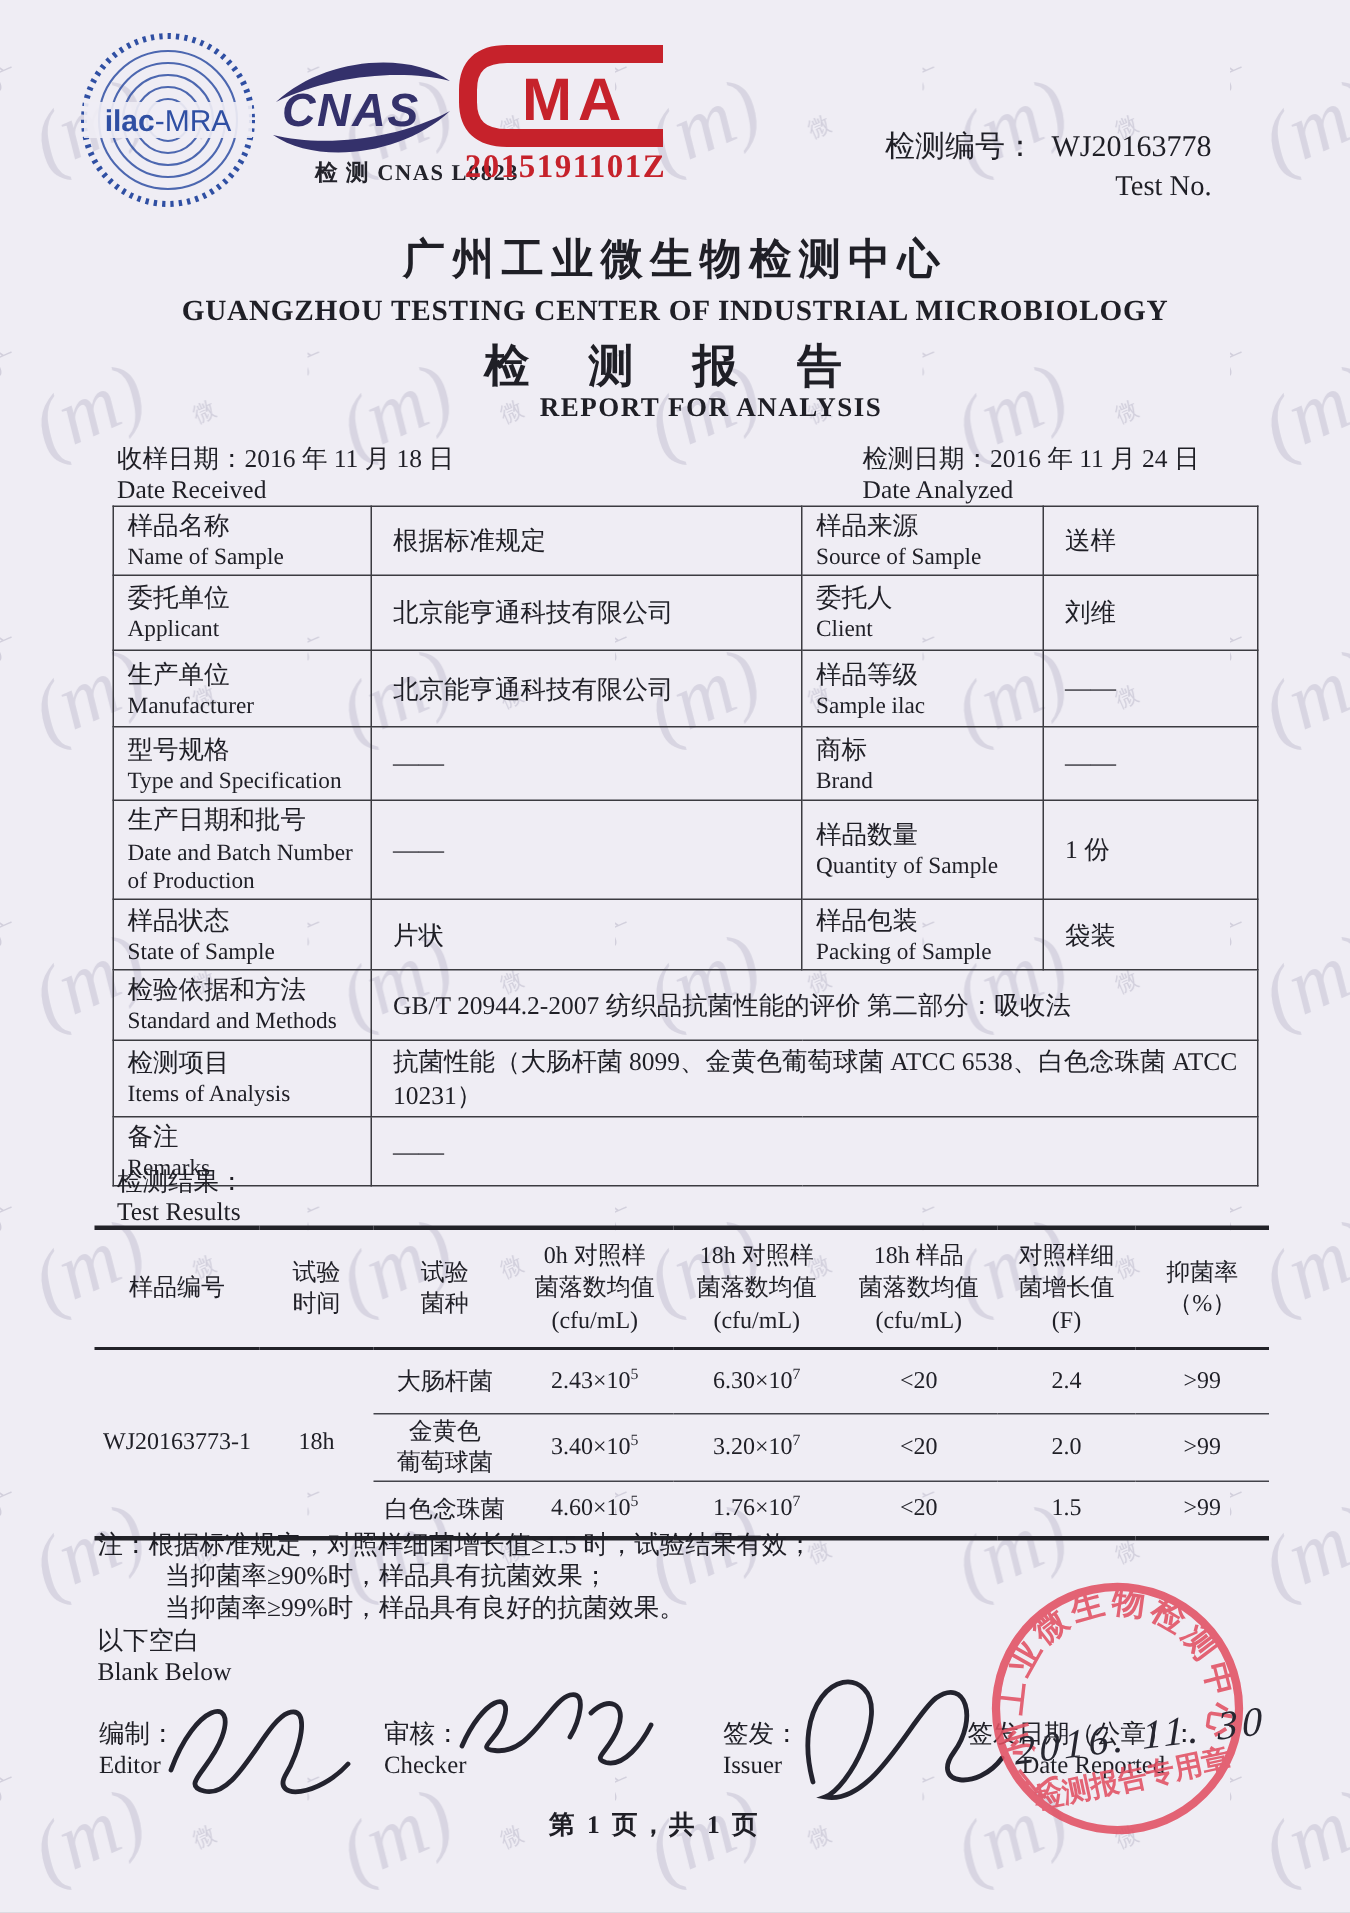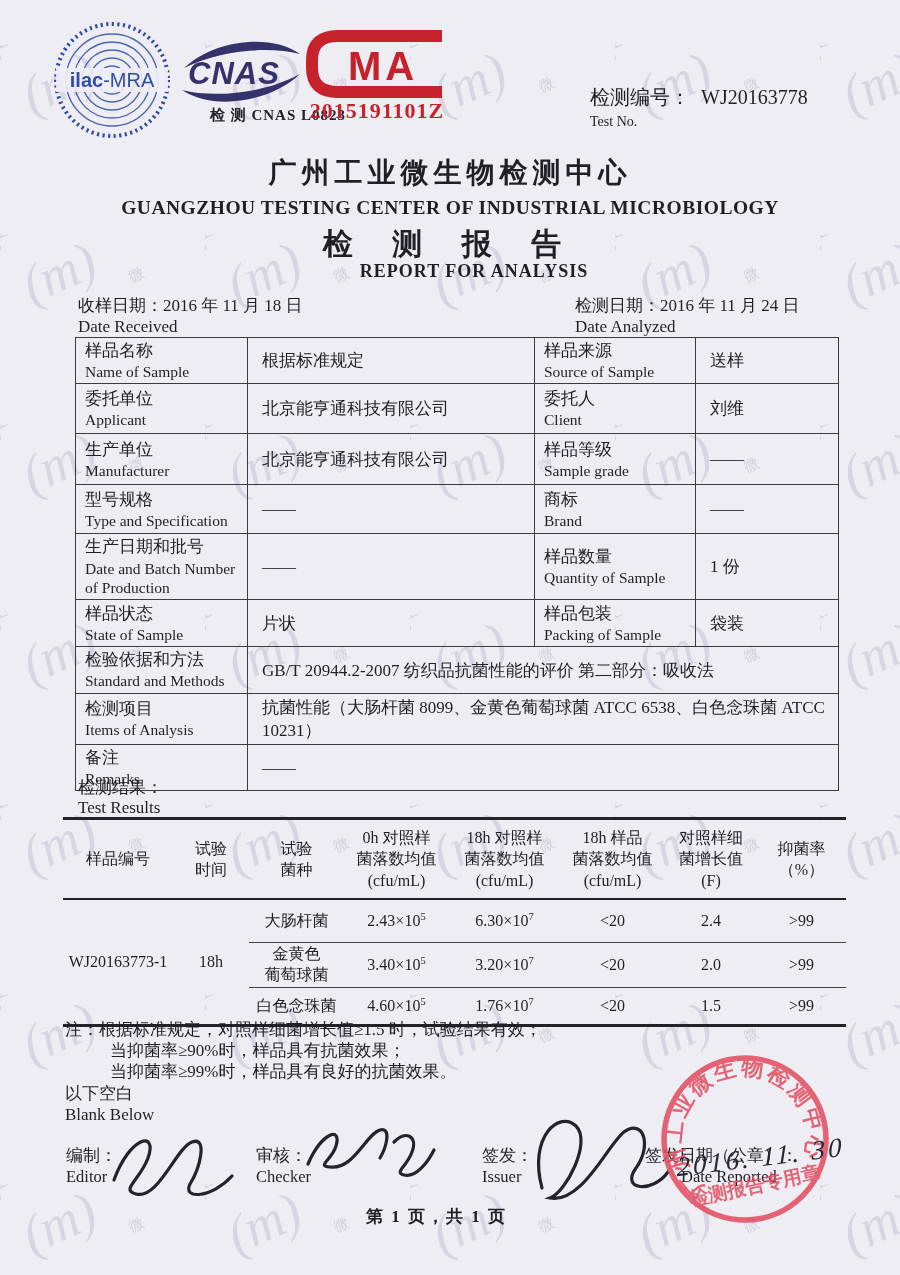"Test No." .testno .en { font-size: 14px -> 19px; text-align: none -> right }
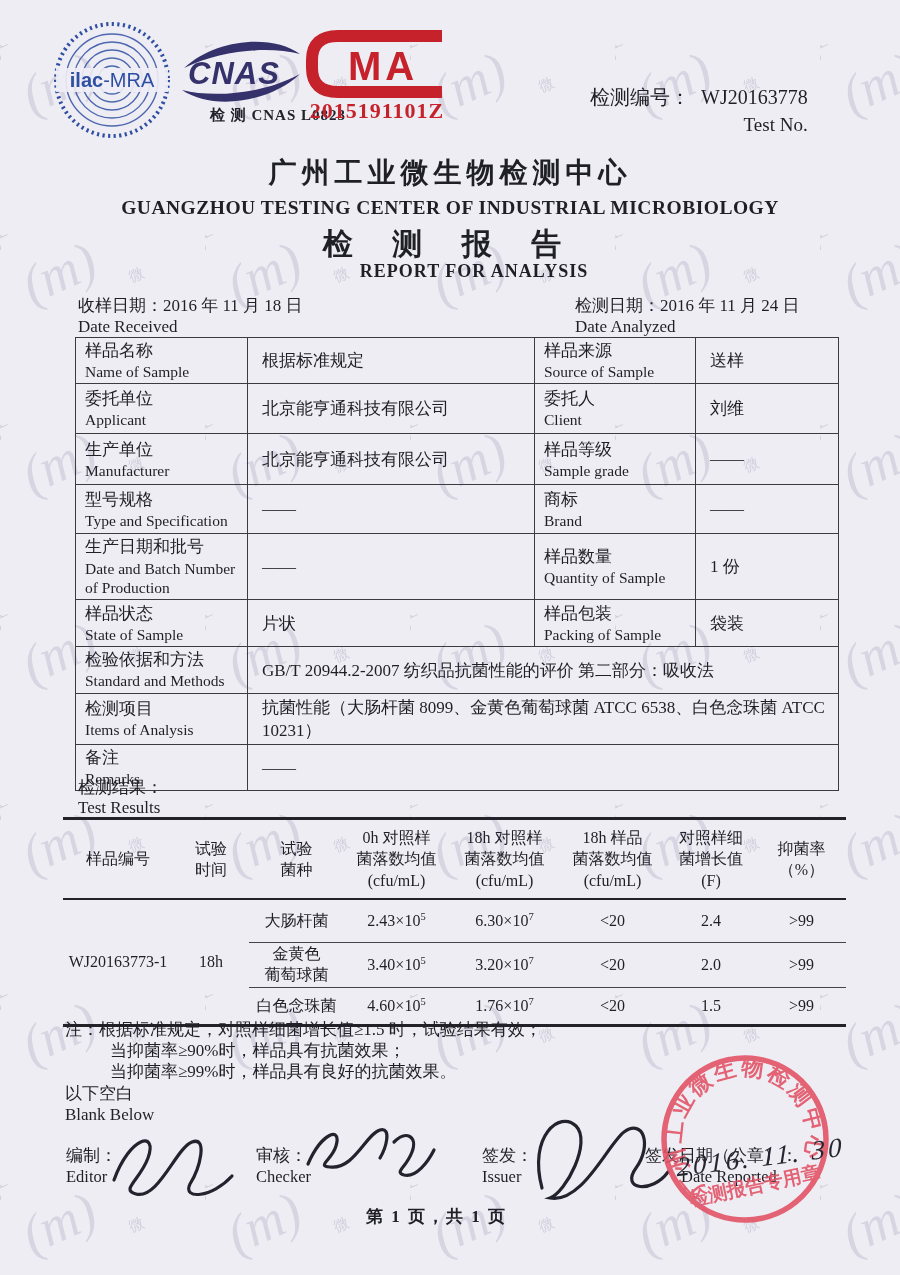"Sample grade" div.en { text: grade -> ilac }
